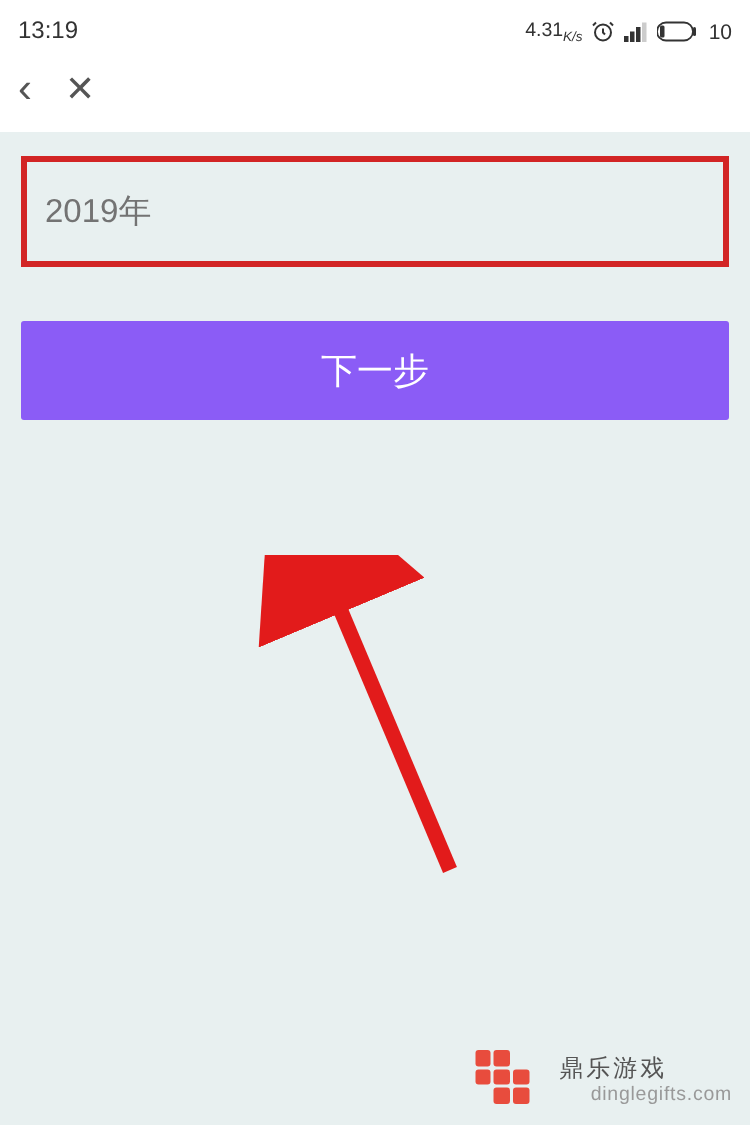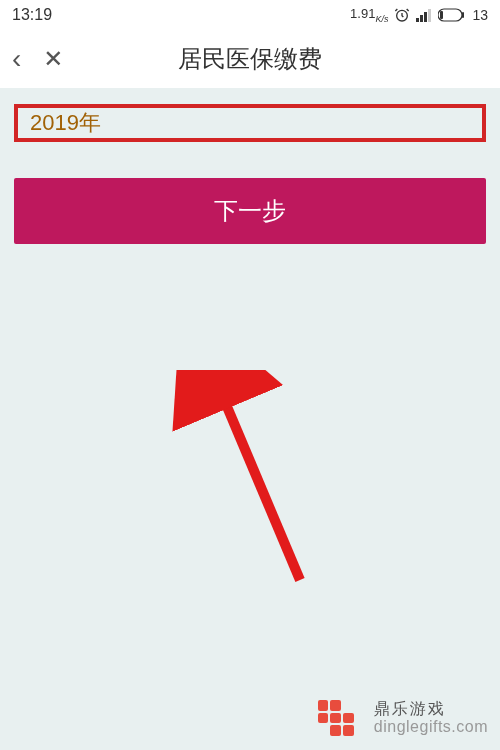"13:19" .status-bar { align-items: center -> flex-end }
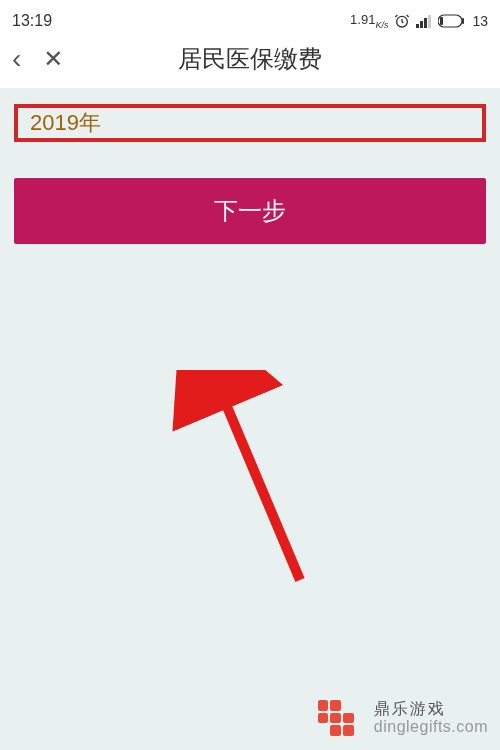"1.91" span { text: 1.91 -> 4.31 }
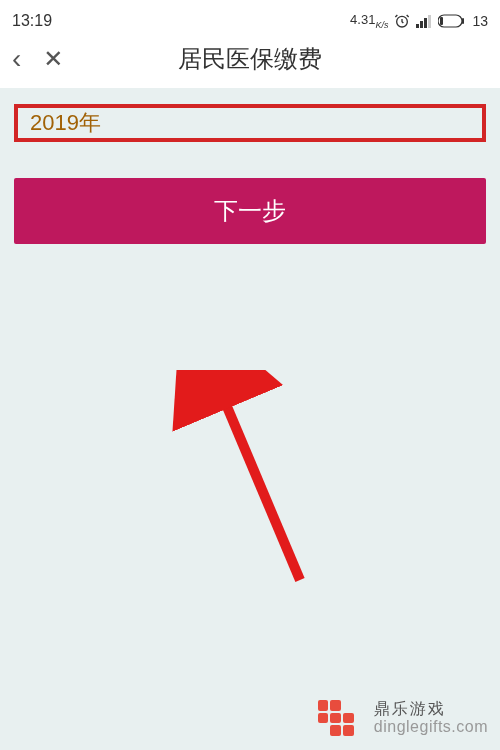"13" span { text: 13 -> 10 }
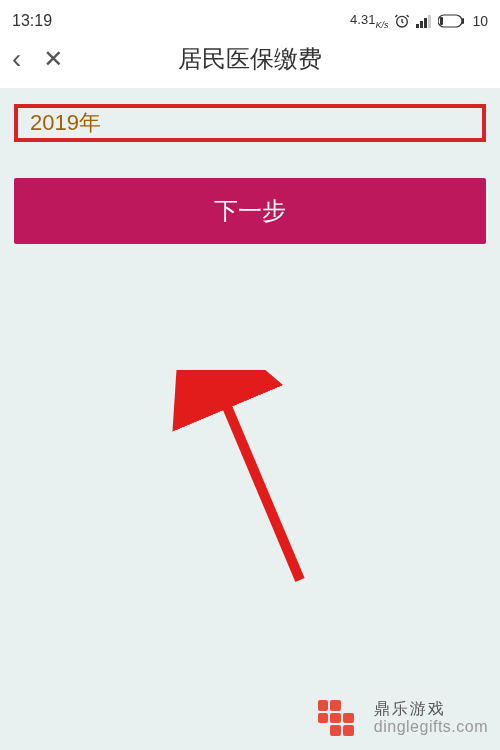"居民医保缴费" span.nav-title { html: <span>居民医保缴费</span> -> none }
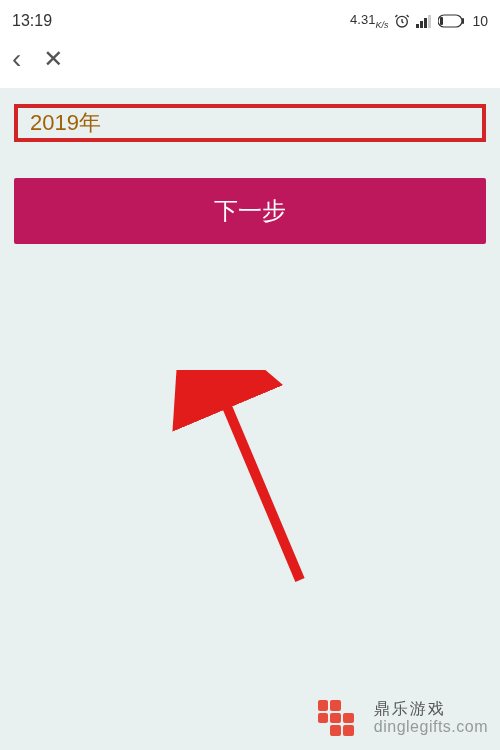"2019年" .year-option { color: #a16207 -> #737373; padding: 0 12px -> 18px 12px }
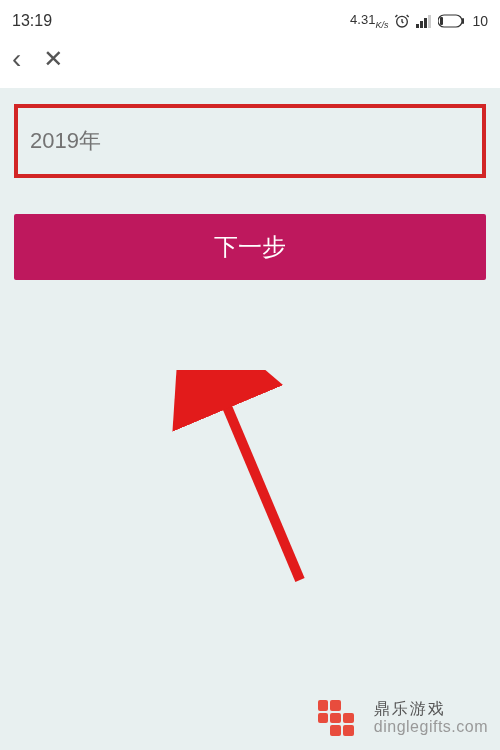"下一步" .next-btn { background: #be185d -> #8b5cf6 }
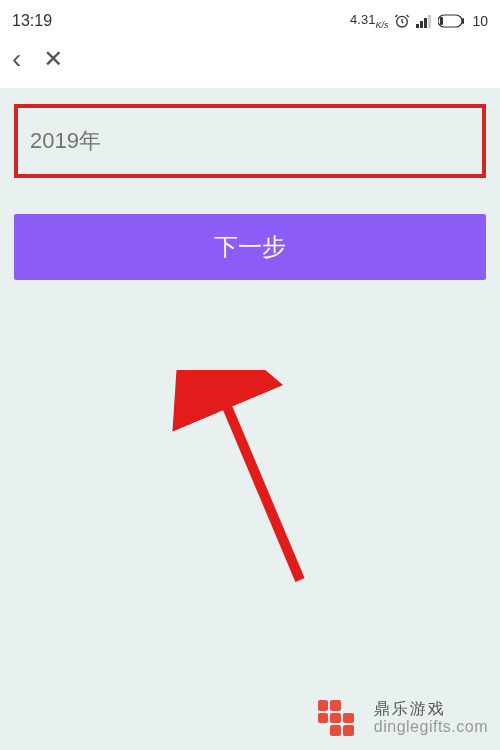"鼎乐游戏" .watermark { align-items: flex-start -> flex-end }
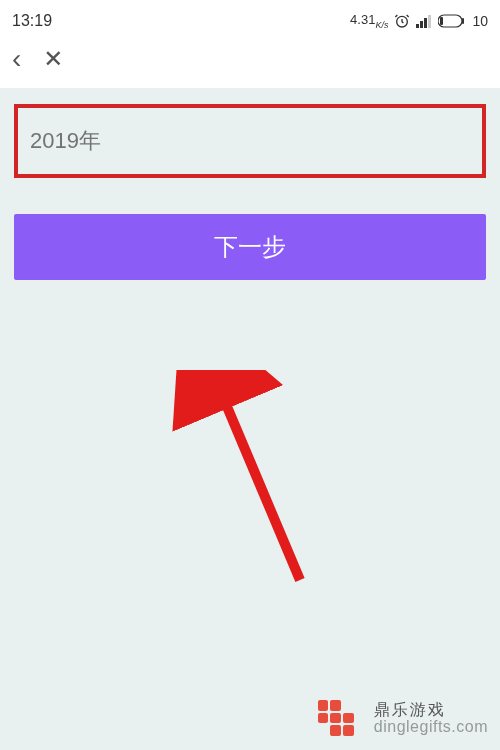"dinglegifts.com" .wm-en { font-size: 16px -> 13px; margin-left: none -> 21px }
